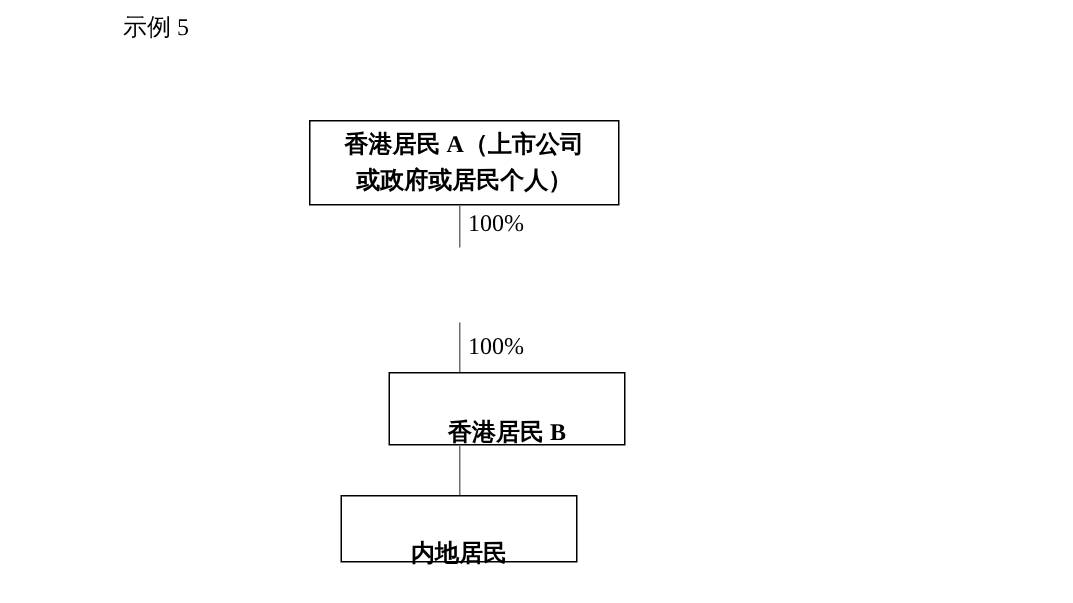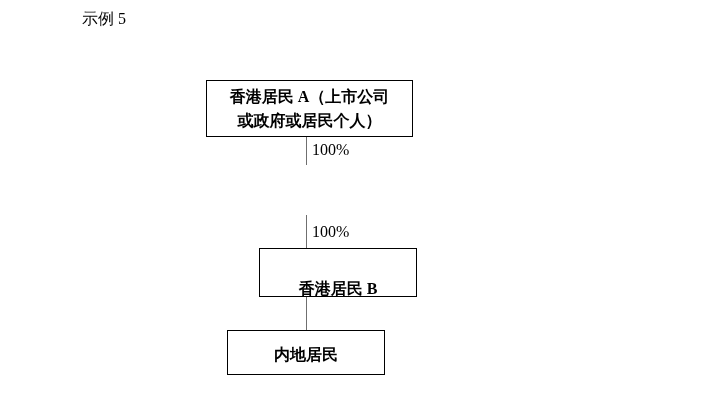"内地居民" #node-mainland { padding-top: 12px -> 27px }
